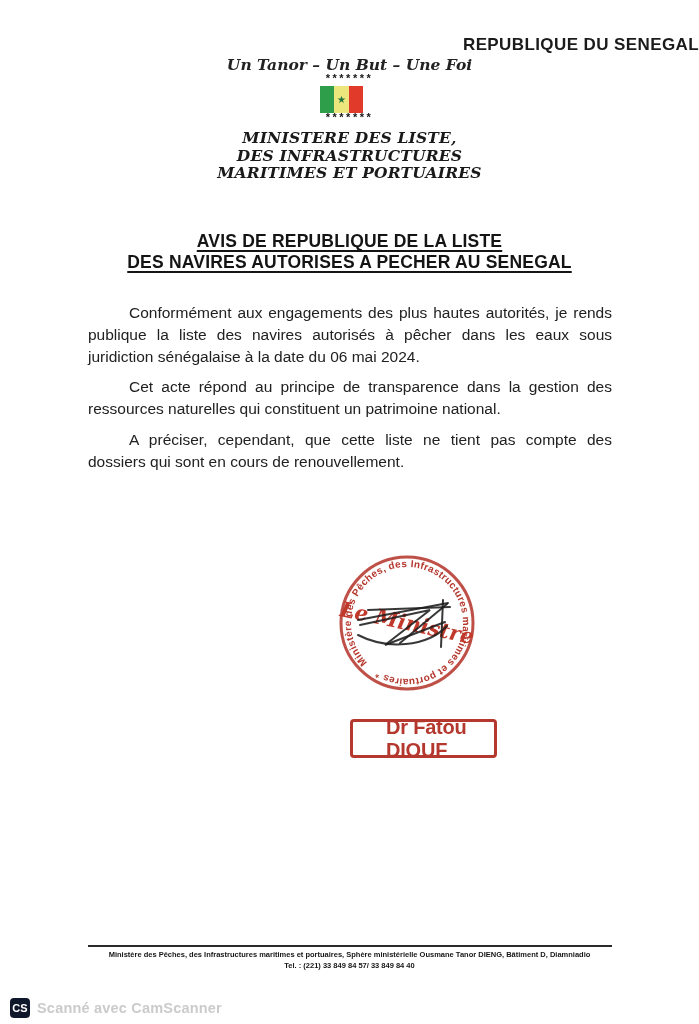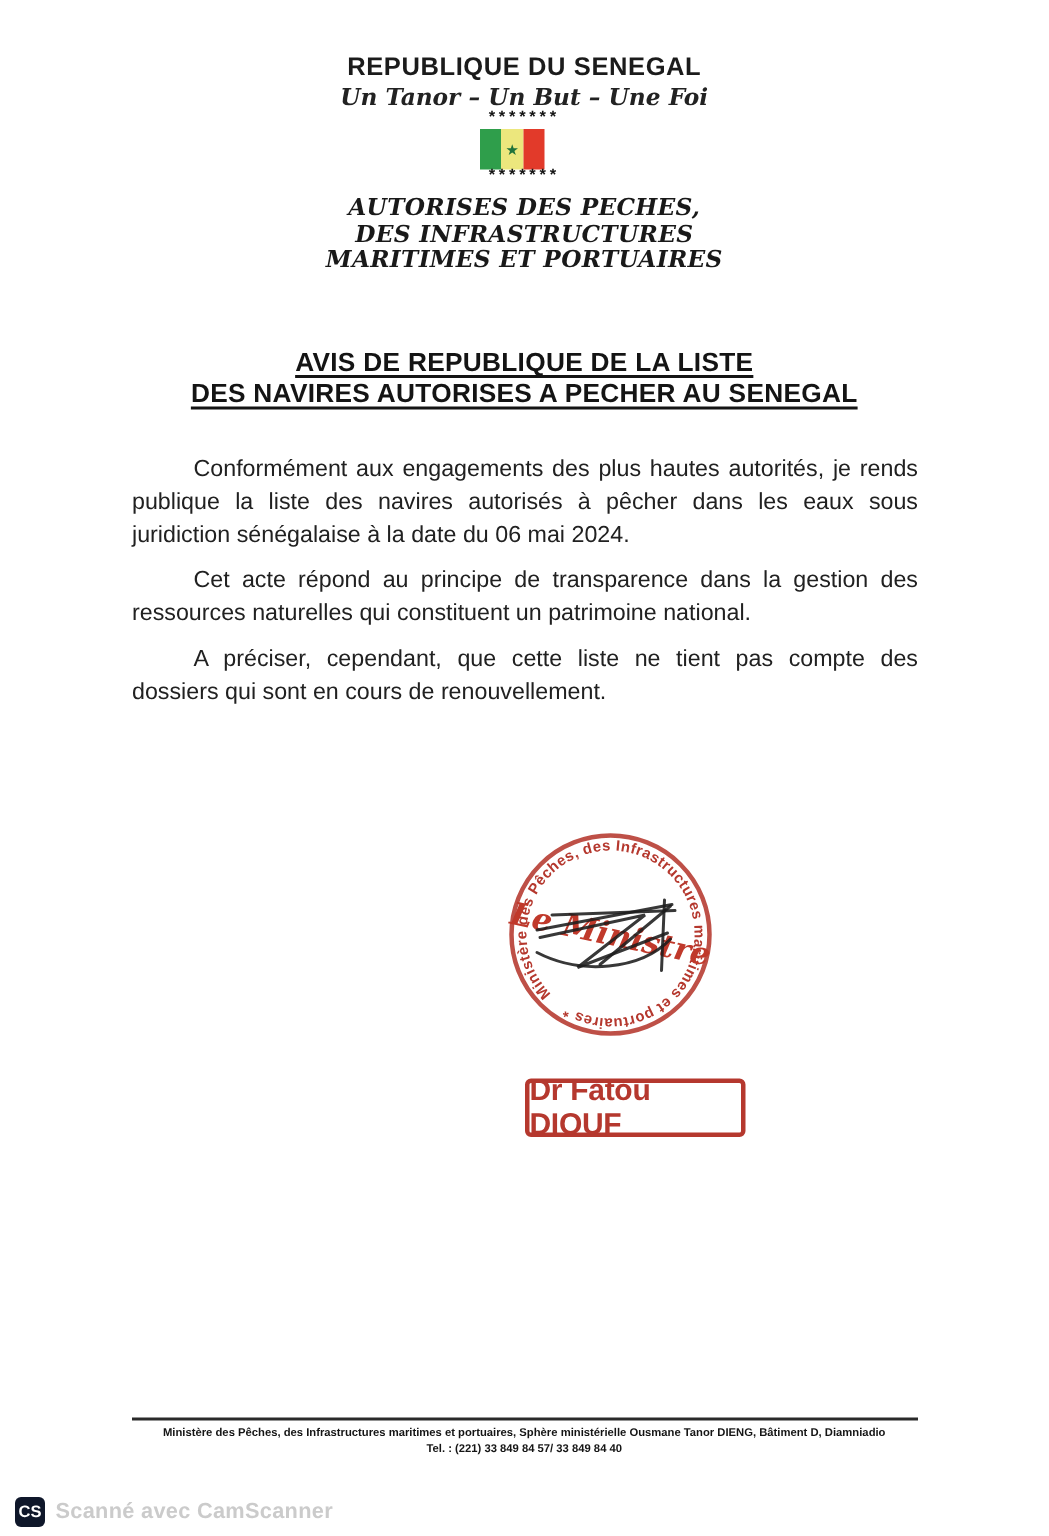"REPUBLIQUE DU SENEGAL" .republic { text-align: none -> right }
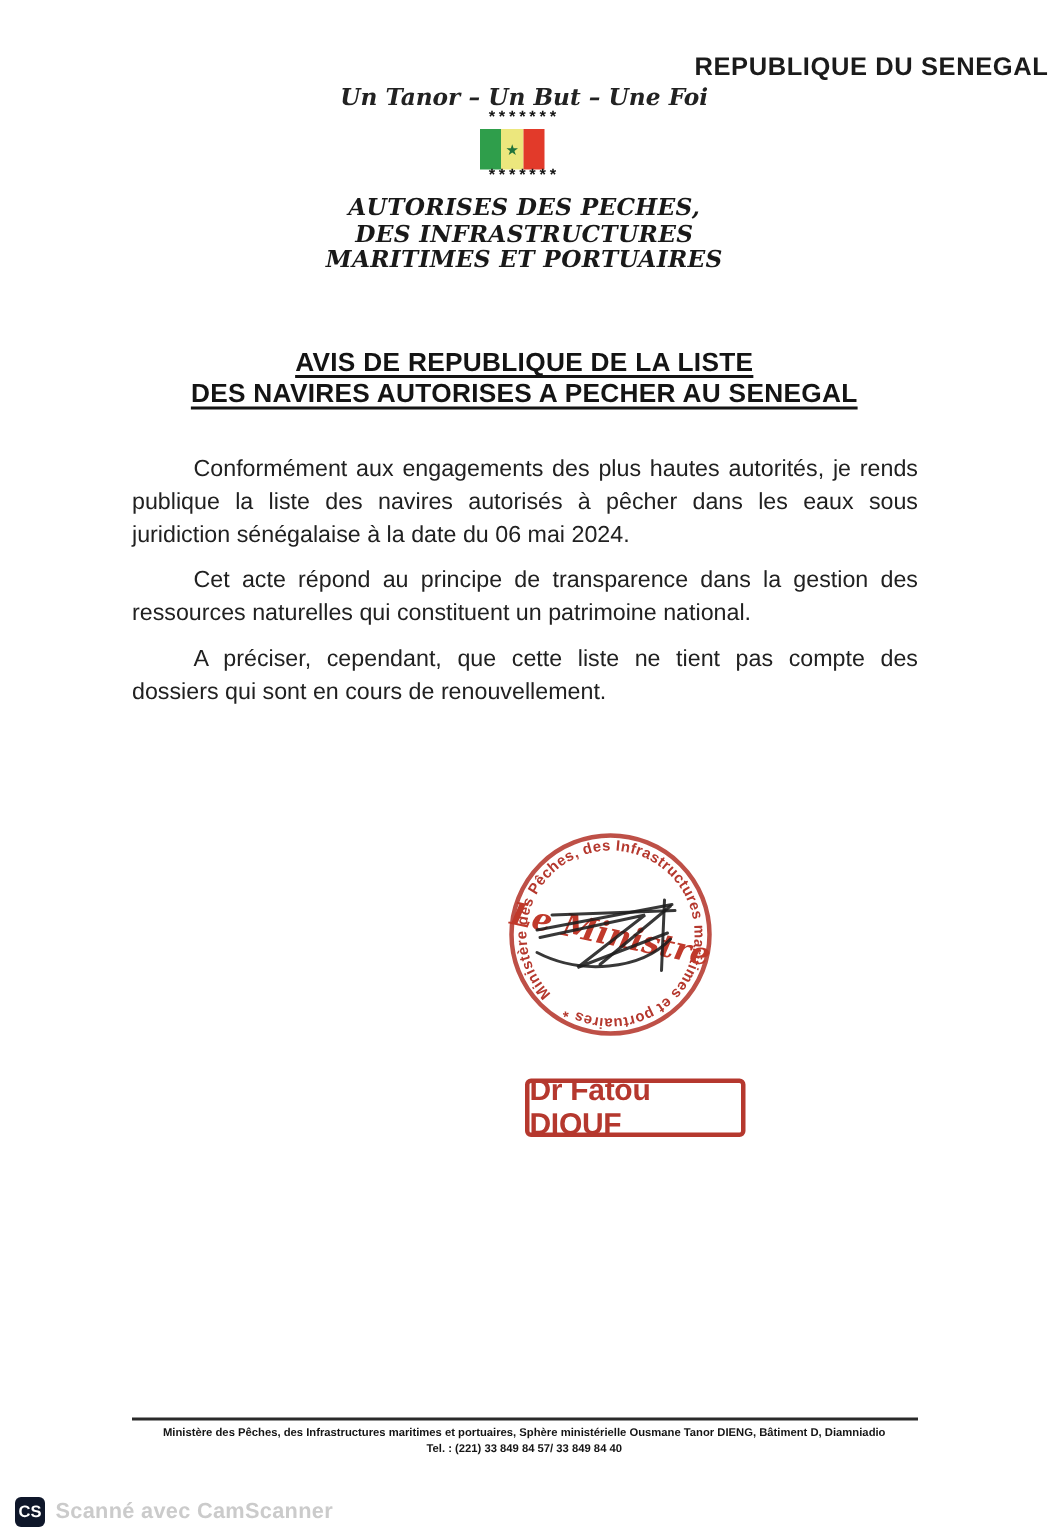"AUTORISES DES PECHES," div { text: AUTORISES DES PECHES -> MINISTERE DES LISTE }
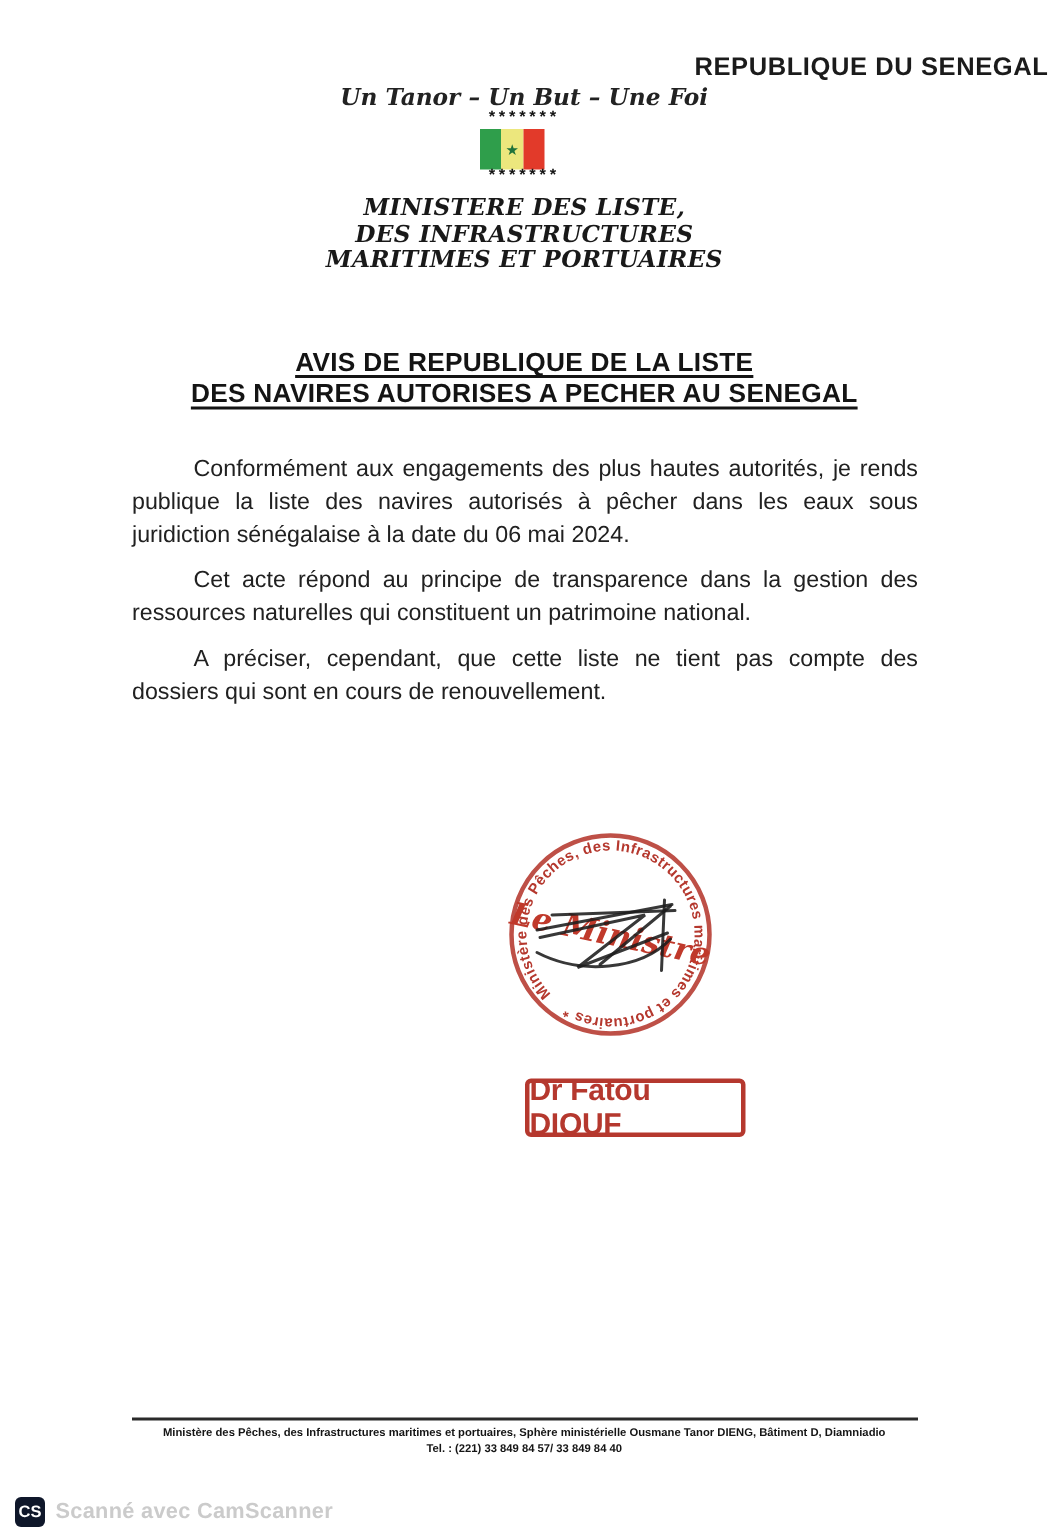"Dr Fatou DIOUF" .name-stamp { padding-left: none -> 33px }
